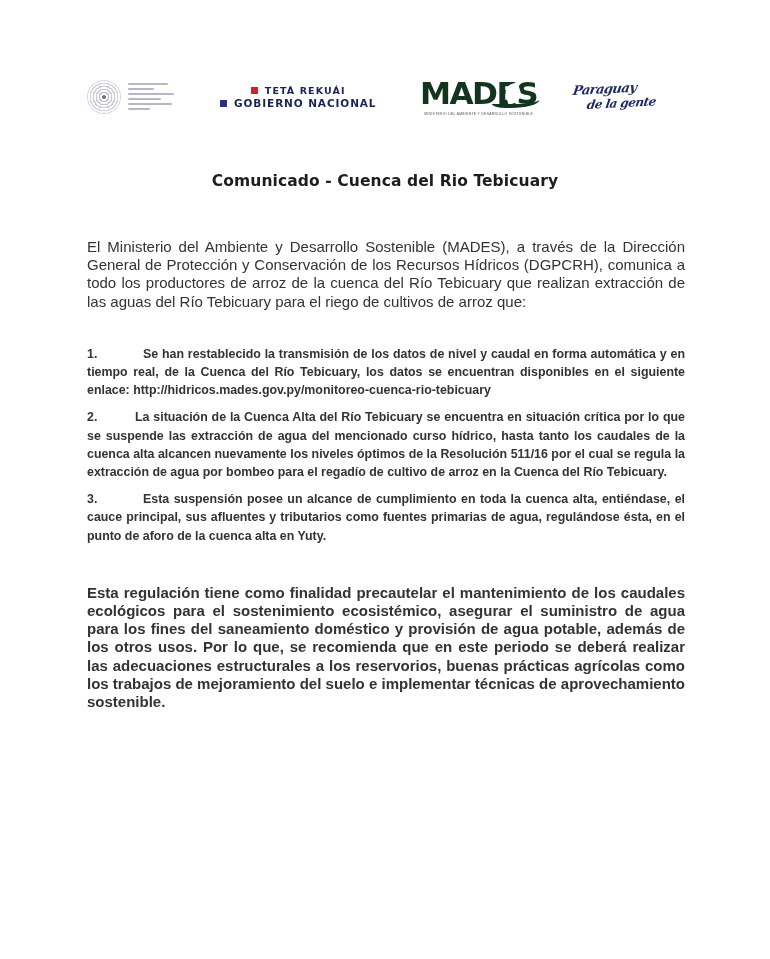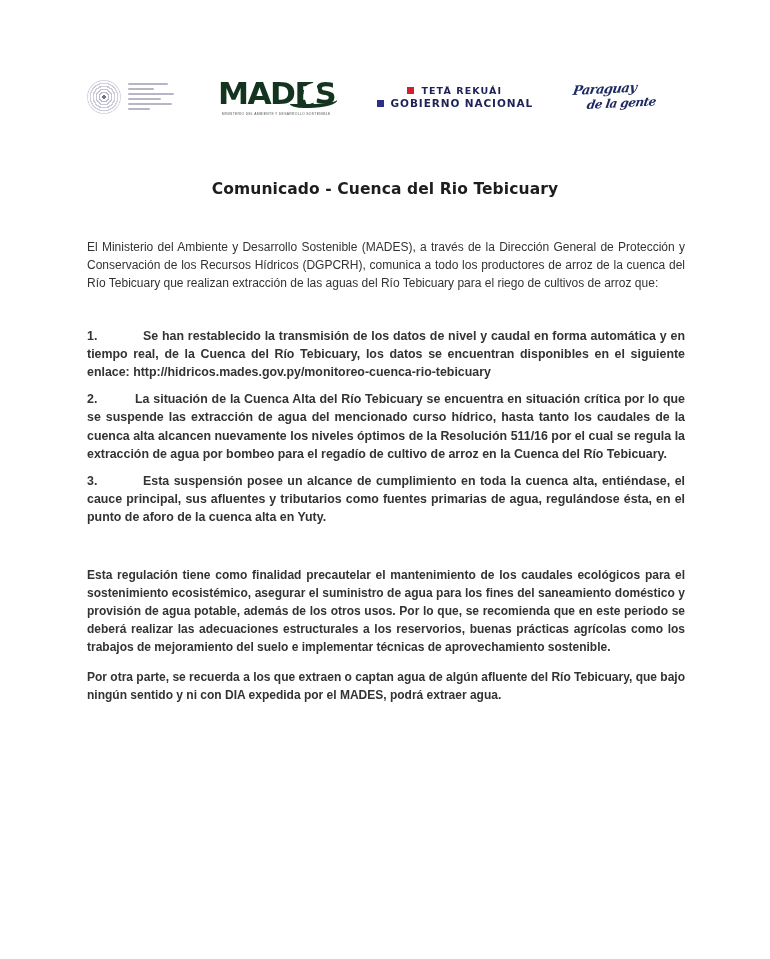"MADES" div.lh-block { order: before "TETÃ REKUÁI" -> after "TETÃ REKUÁI" }
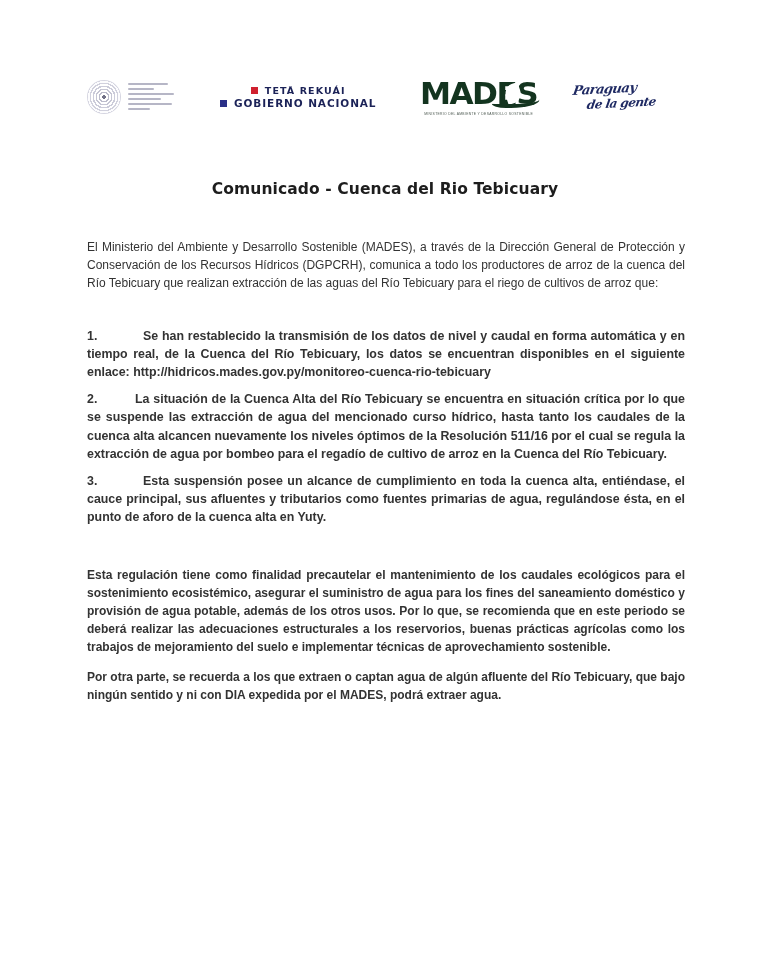"Comunicado - Cuenca del Rio" .doc-title { top: 180px -> 172px }
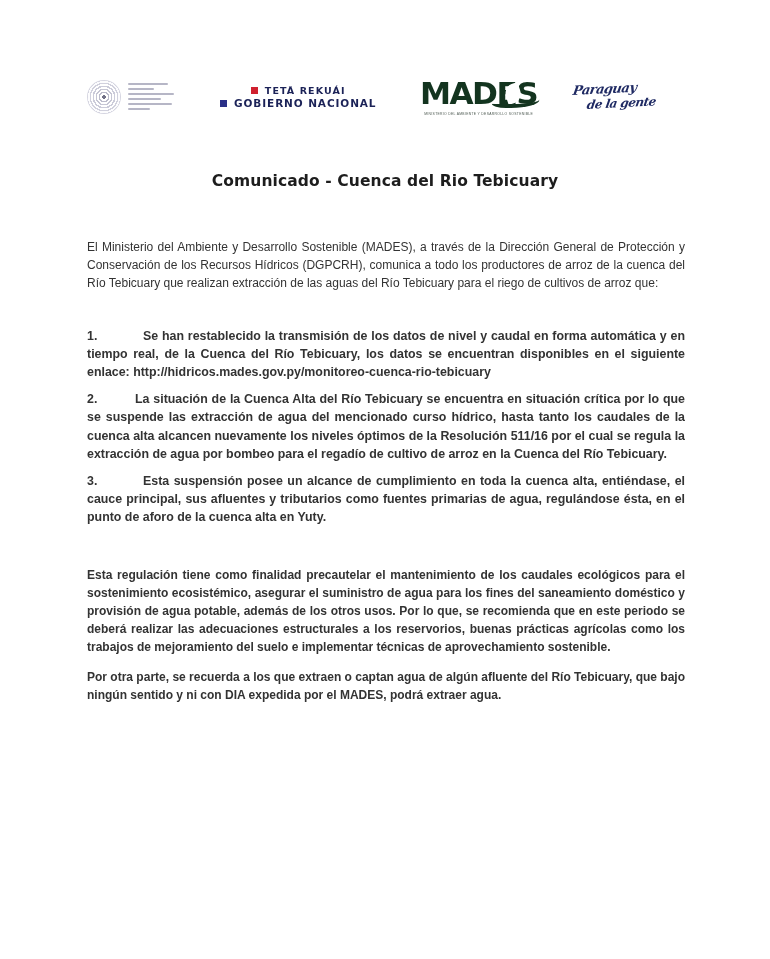"El Ministerio del Ambiente y" .para { font-size: 12px -> 15px }
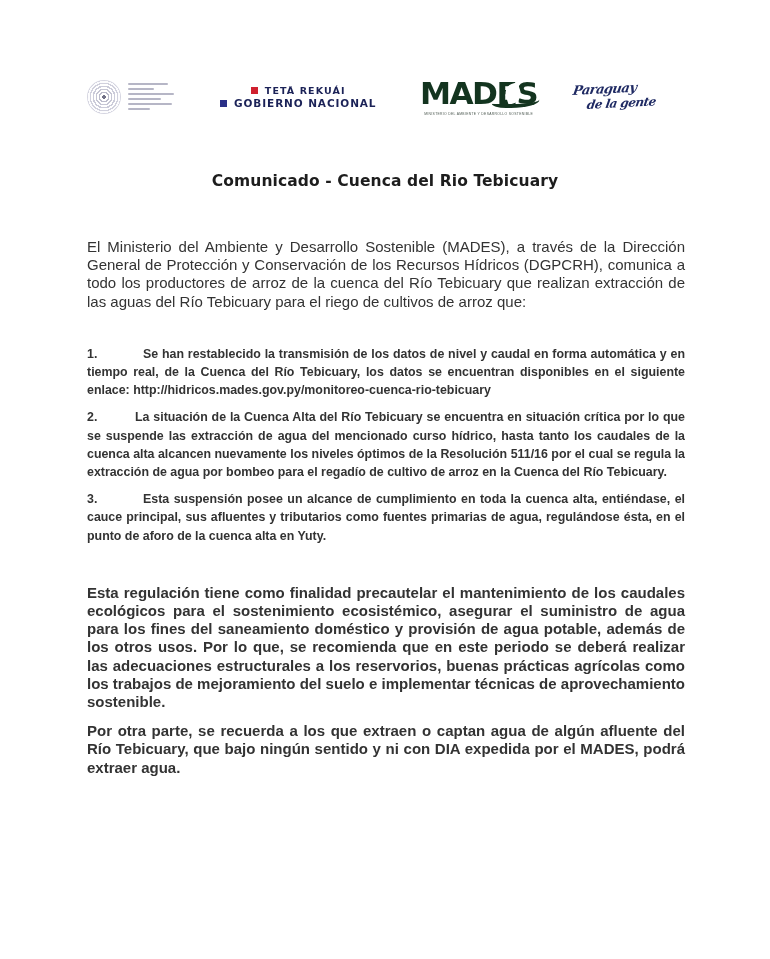"Por otra parte, se recuerda" p.para { html: <p>Por otra parte, se recuerda a los que extraen o captan agua de algún afluente del Río Tebicuary, que bajo ningún sentido y ni con DIA expedida por el MADES, podrá extraer agua.</p> -> none }
